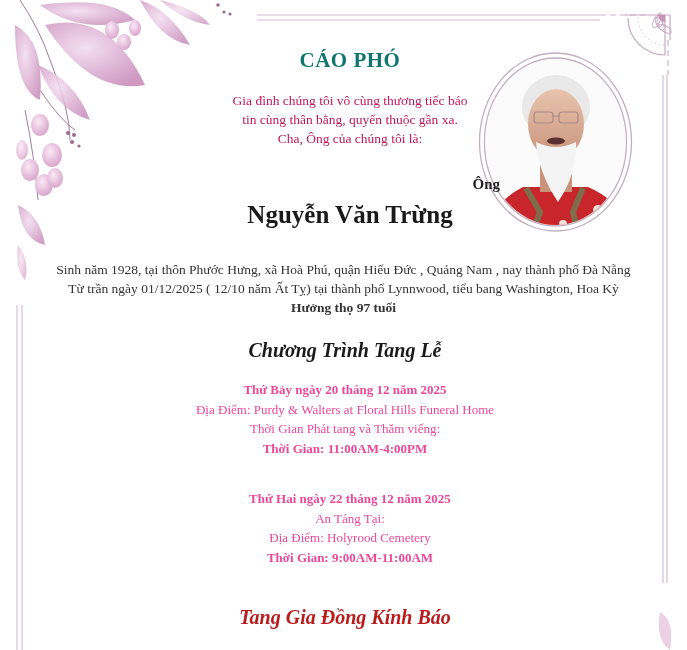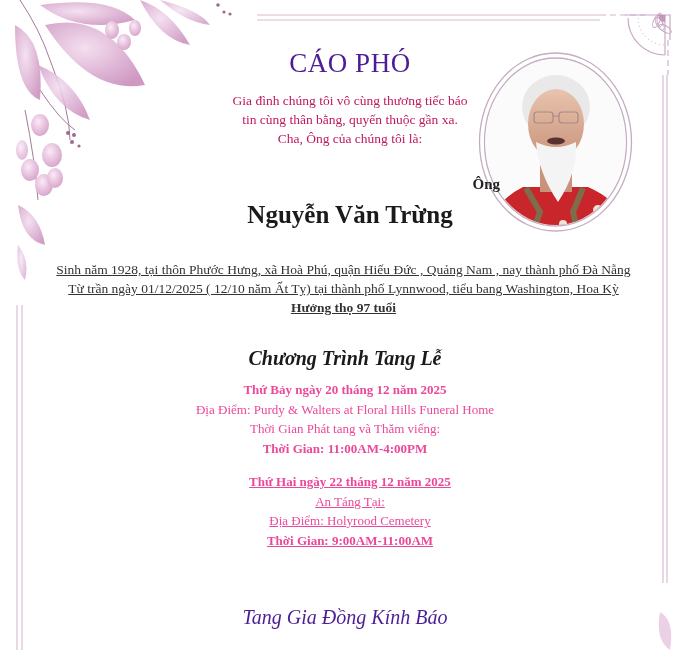"CÁO PHÓ" .title { color: #4c1d95 -> #0f766e; font-size: 27px -> 21px; font-weight: normal -> bold }
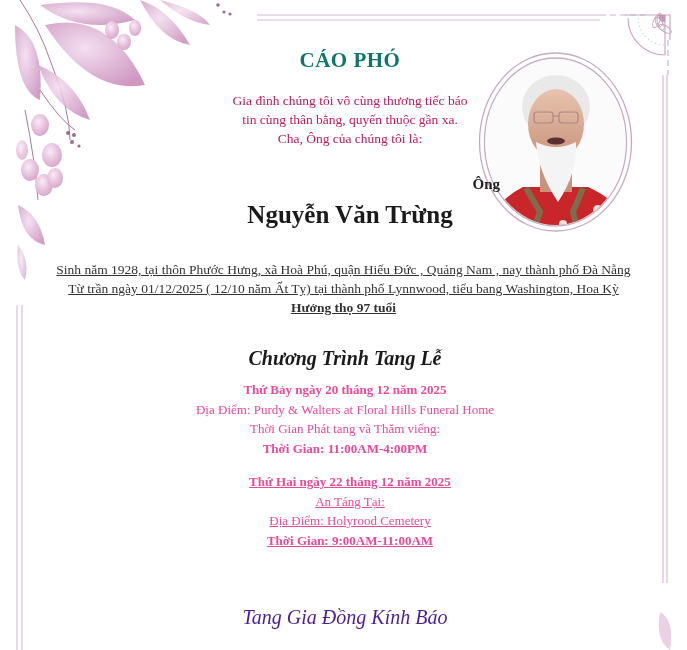"Sinh năm 1928, tại thôn" .bio { text-decoration: underline -> none }
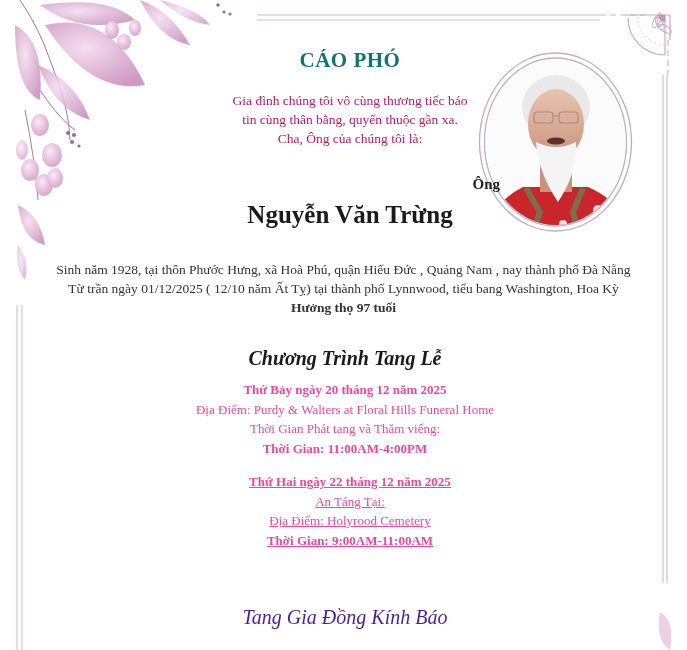"Chương Trình Tang Lễ" .section-title { margin-top: 8px -> none }
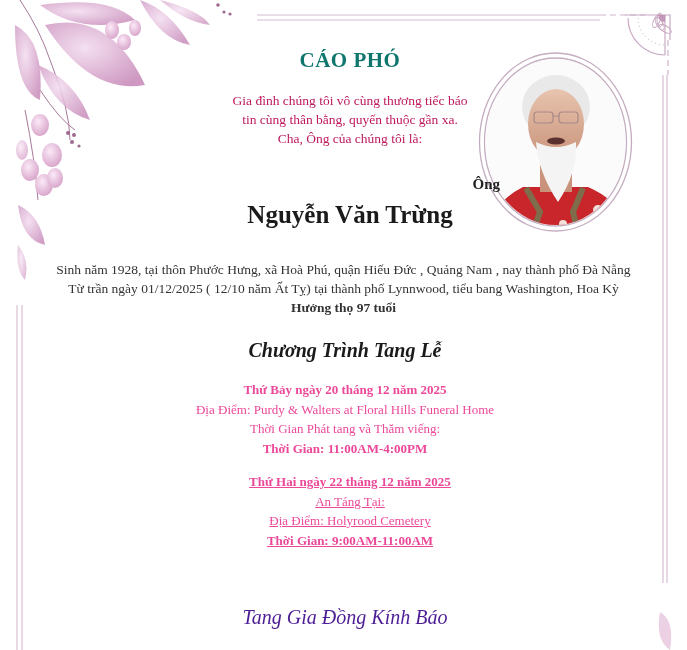"Thứ Hai ngày 22 tháng" .event2 { text-decoration: underline -> none; top: 472px -> 489px }
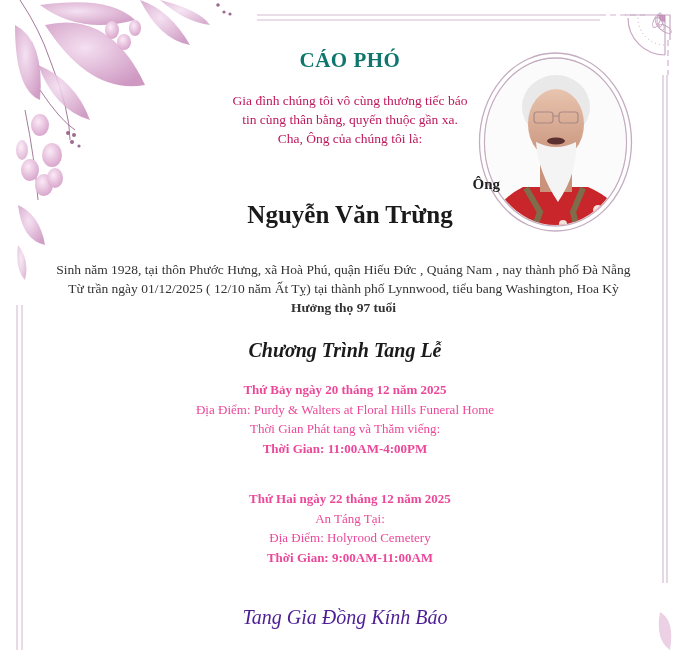"Tang Gia Đồng Kính Báo" .closing { color: #4c1d95 -> #b91c1c; font-weight: normal -> bold }
